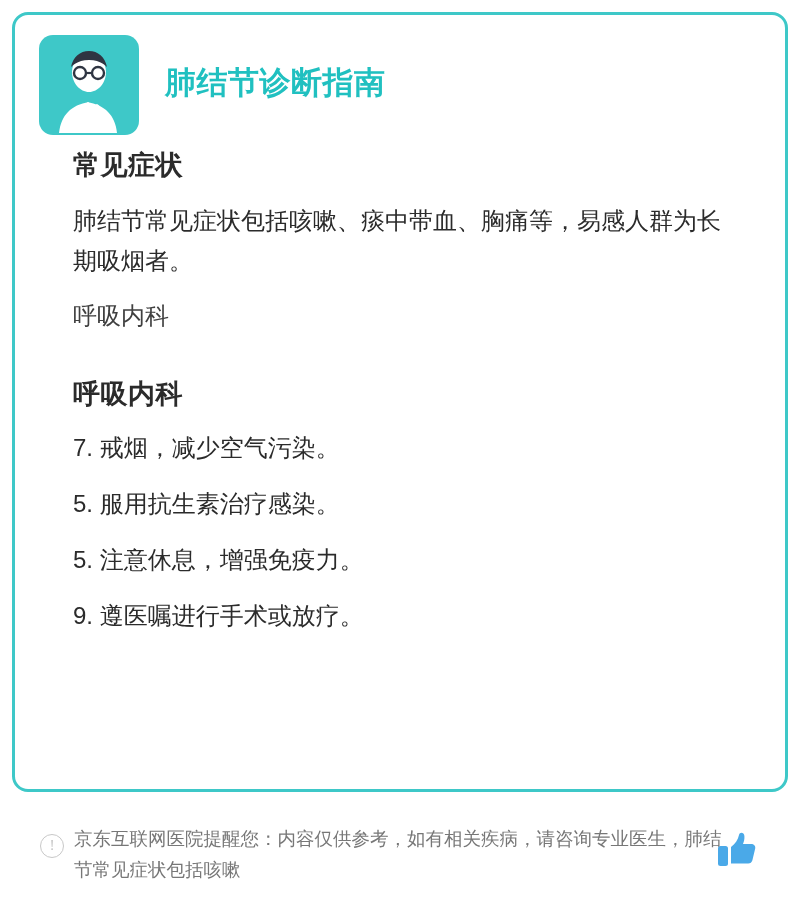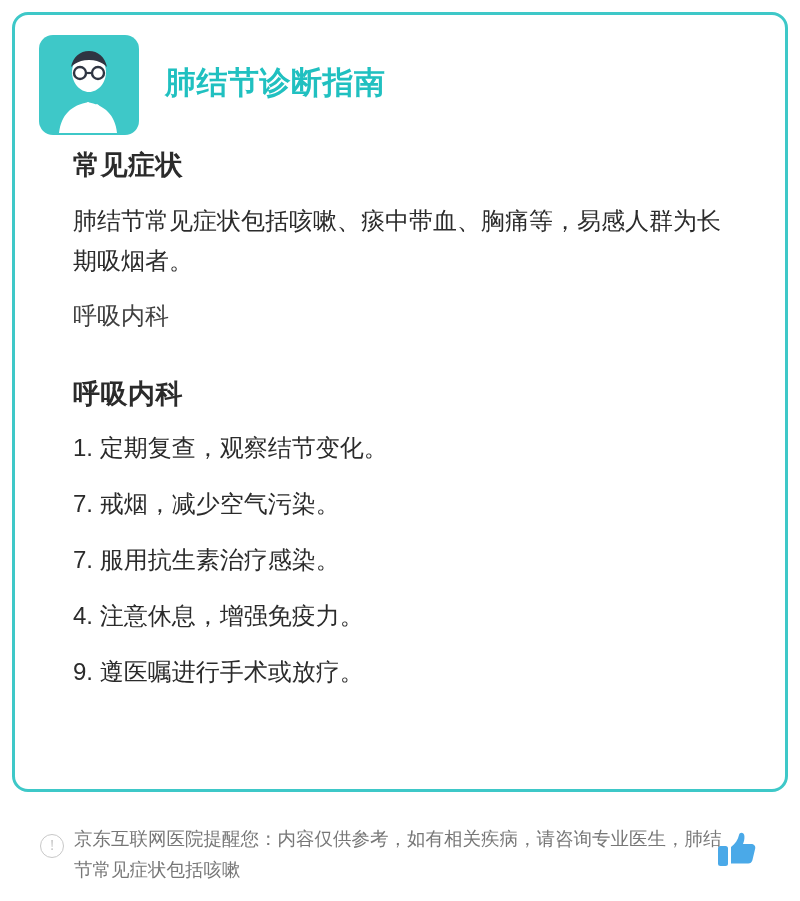"1. 定期复查，观察结节变化。" li { html: <li>1. 定期复查，观察结节变化。</li> -> none }
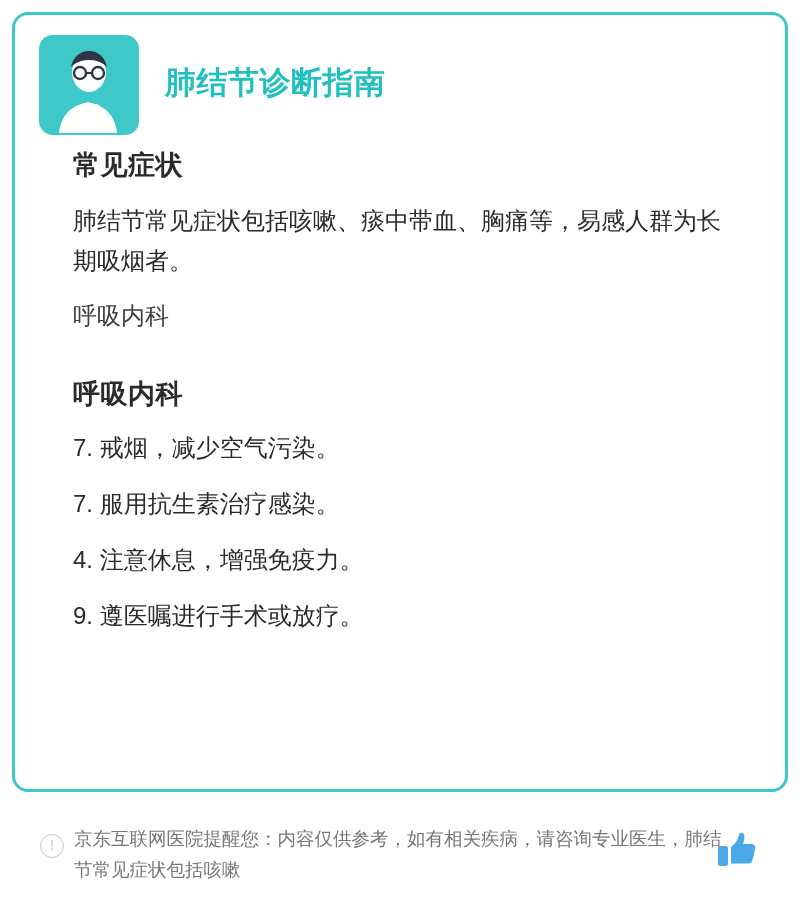"7. 服用抗生素治疗感染。" li { text: 7 -> 5 }
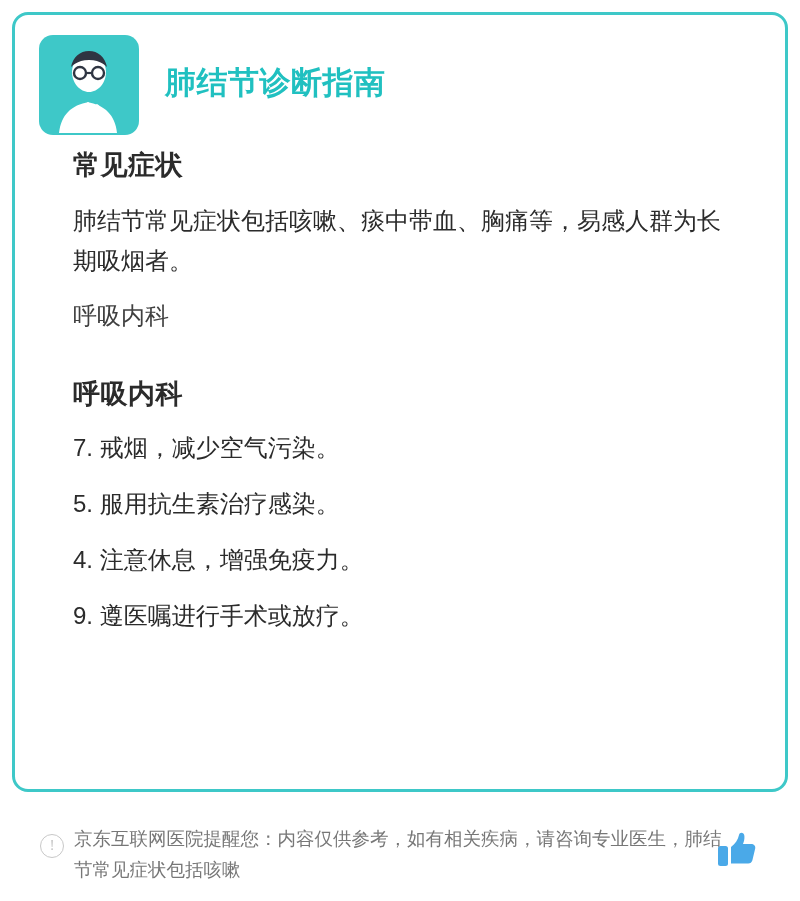"4. 注意休息，增强免疫力。" li { text: 4 -> 5 }
